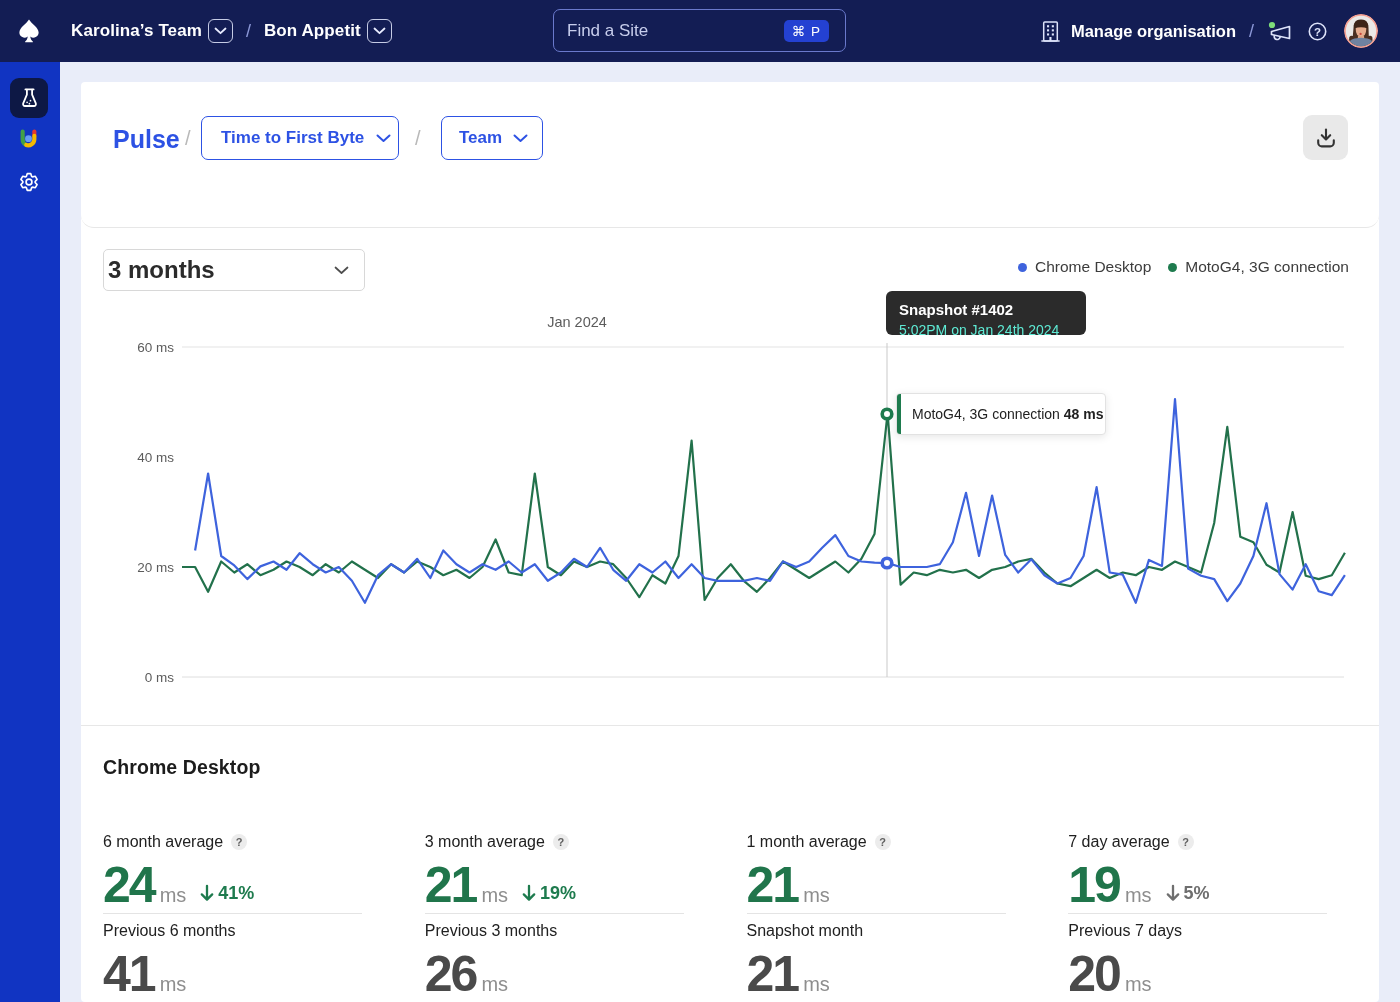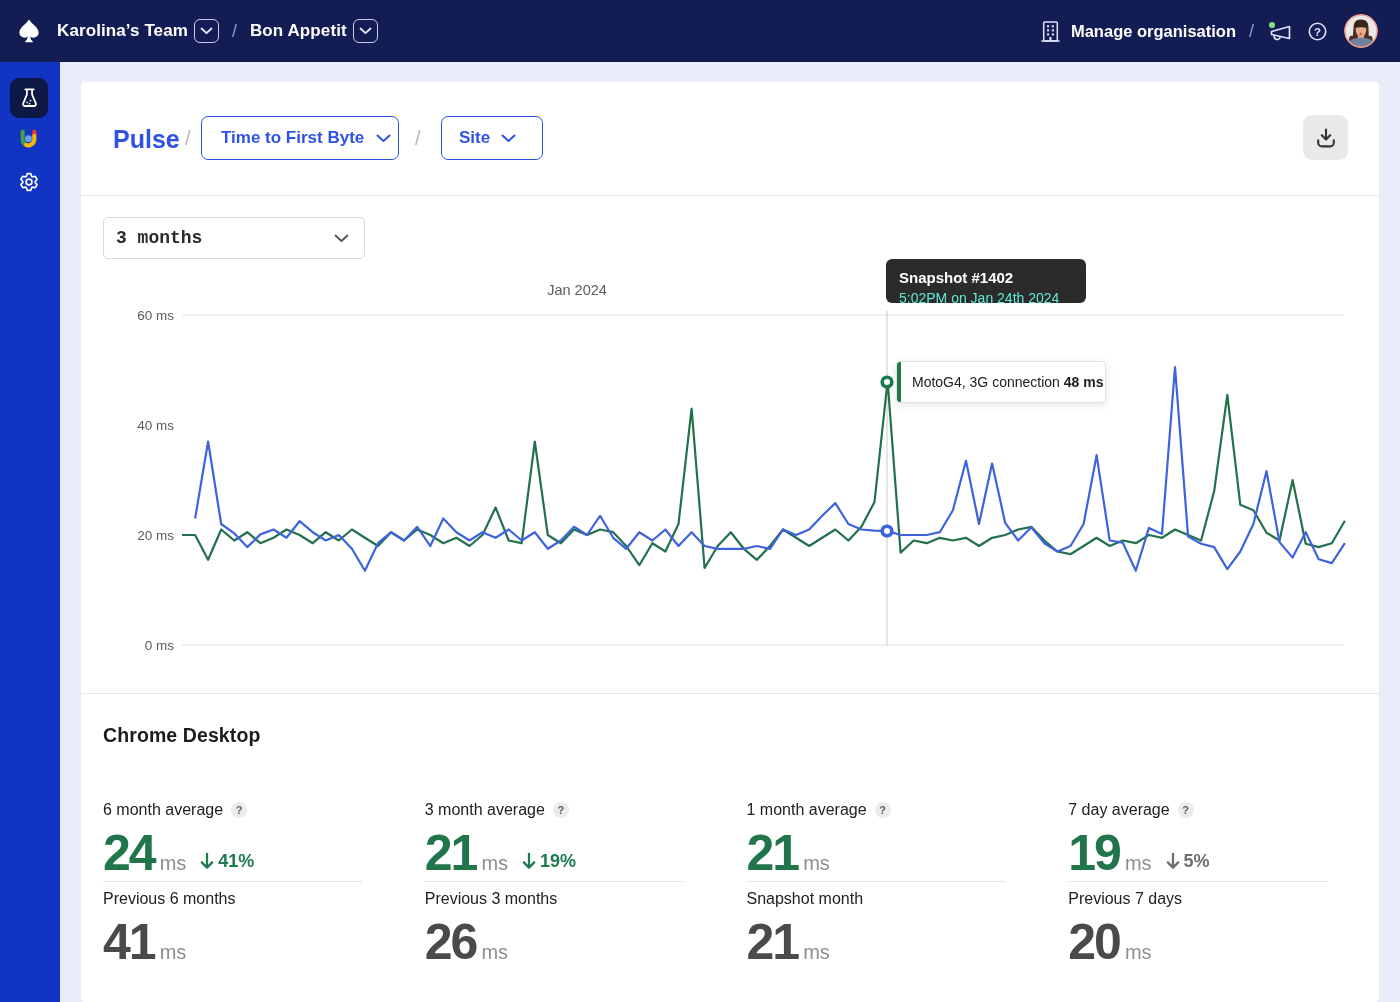"Karolina’s Team" .tname { margin-left: 17px -> 31px }
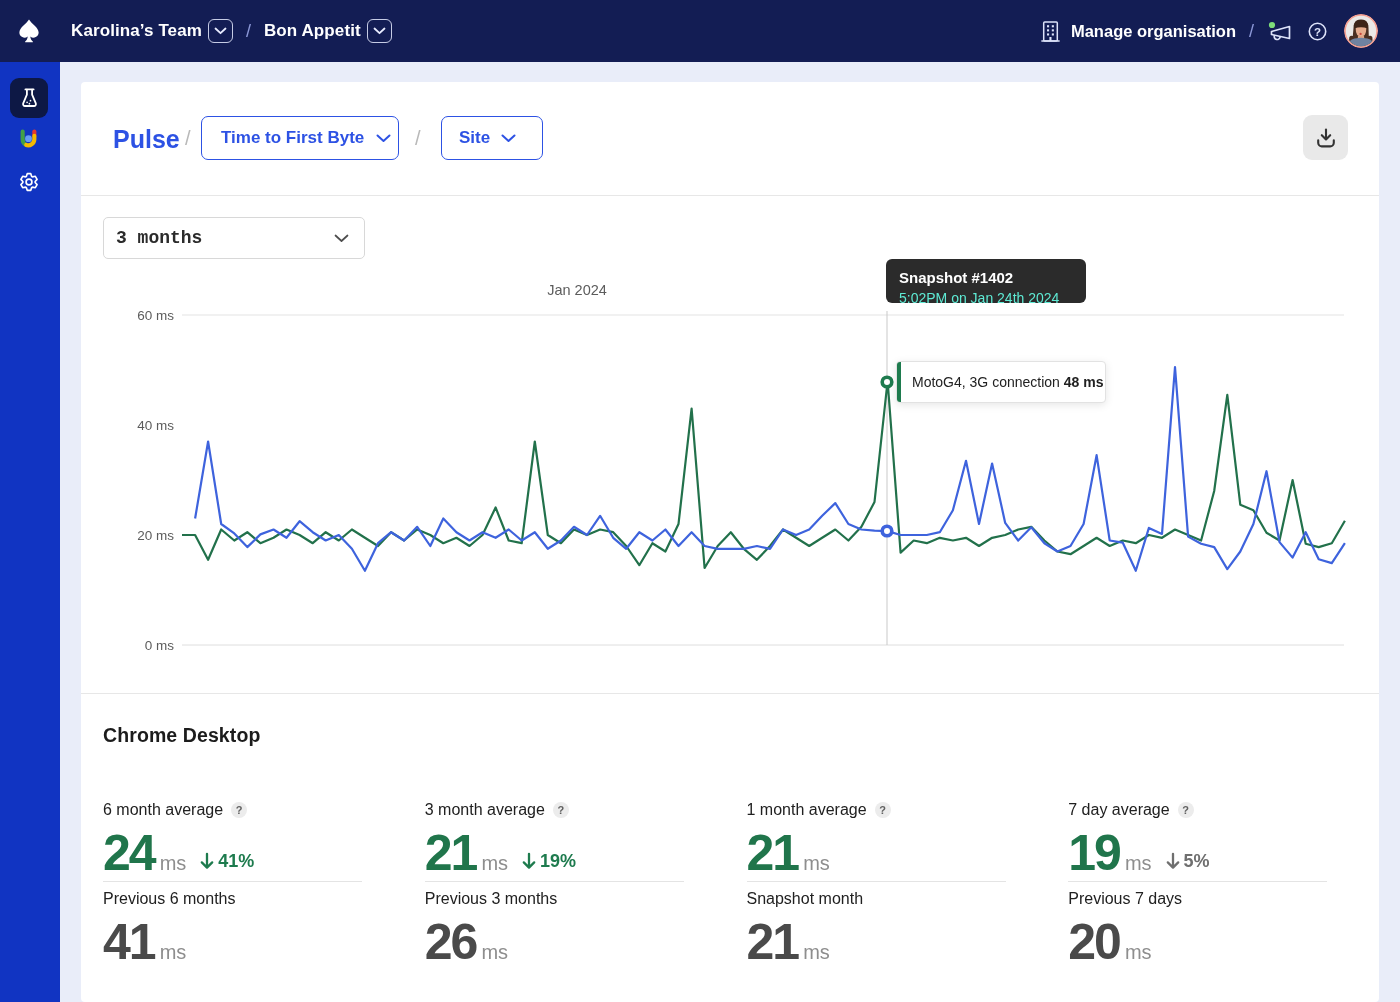"Find a Site" div.search { html: none -> <div> <span>Find a Site</span> <span>⌘ P</span> </div> }
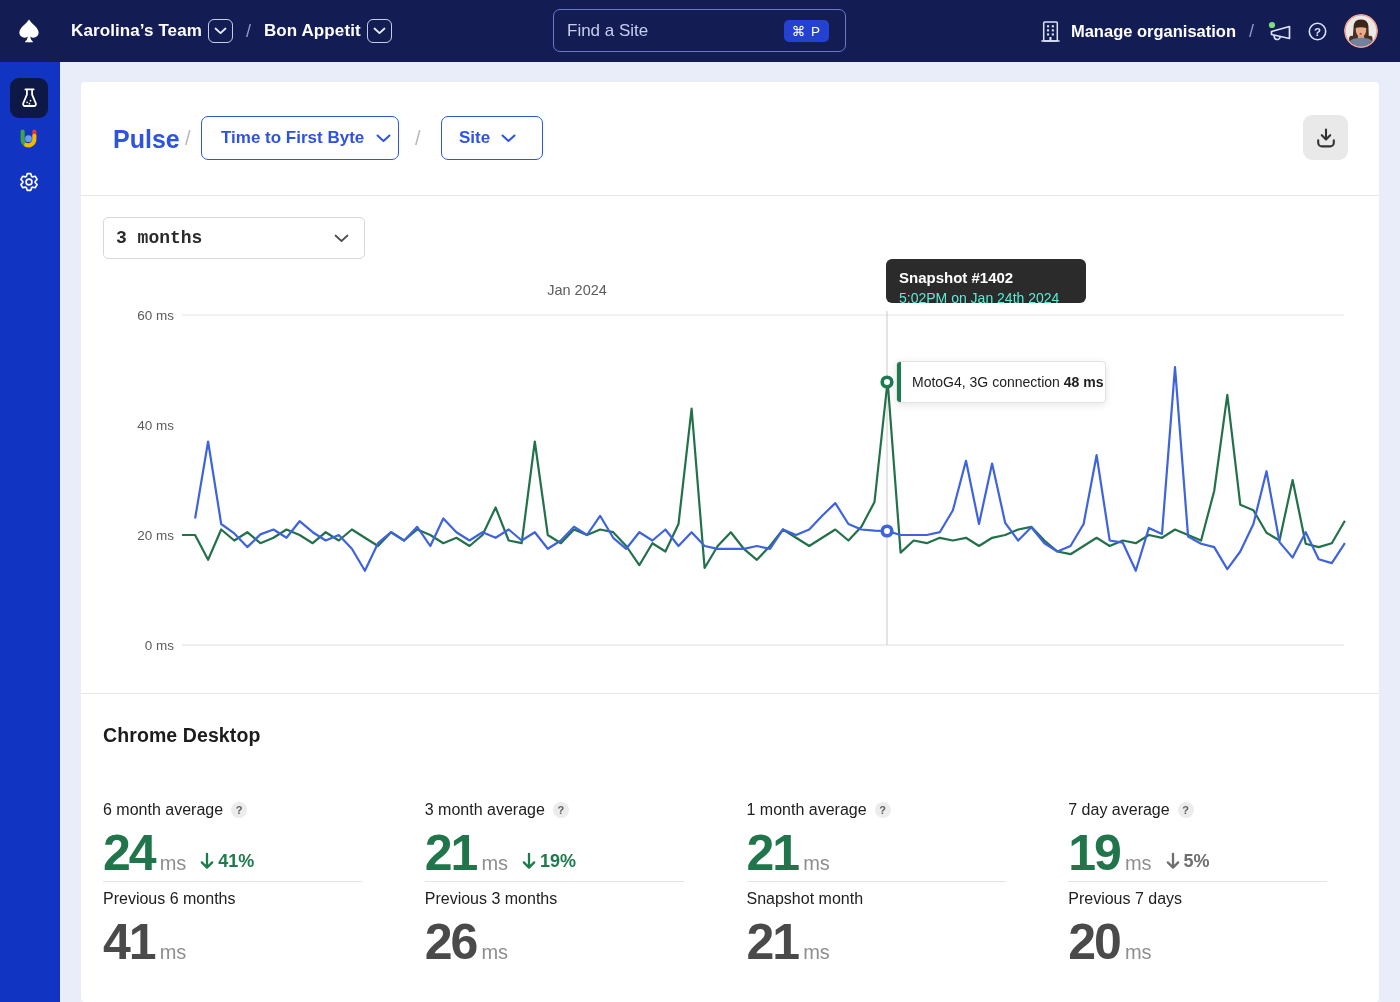"Pulse" .crumbs { border-radius: none -> 13px; height: 114px -> 146px }
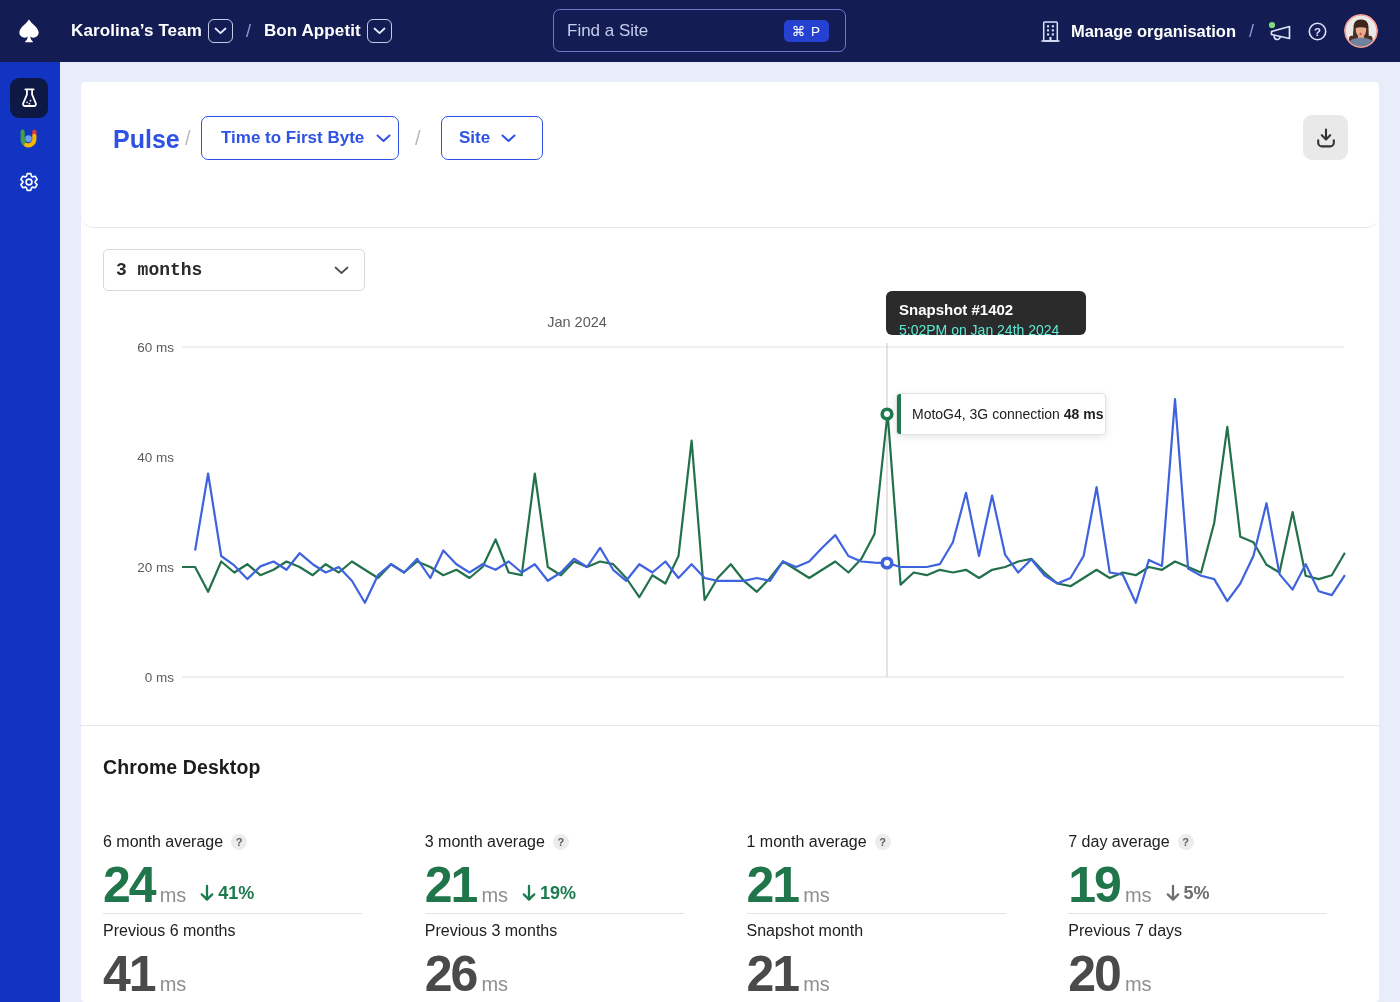"Site" span { text: Site -> Team }
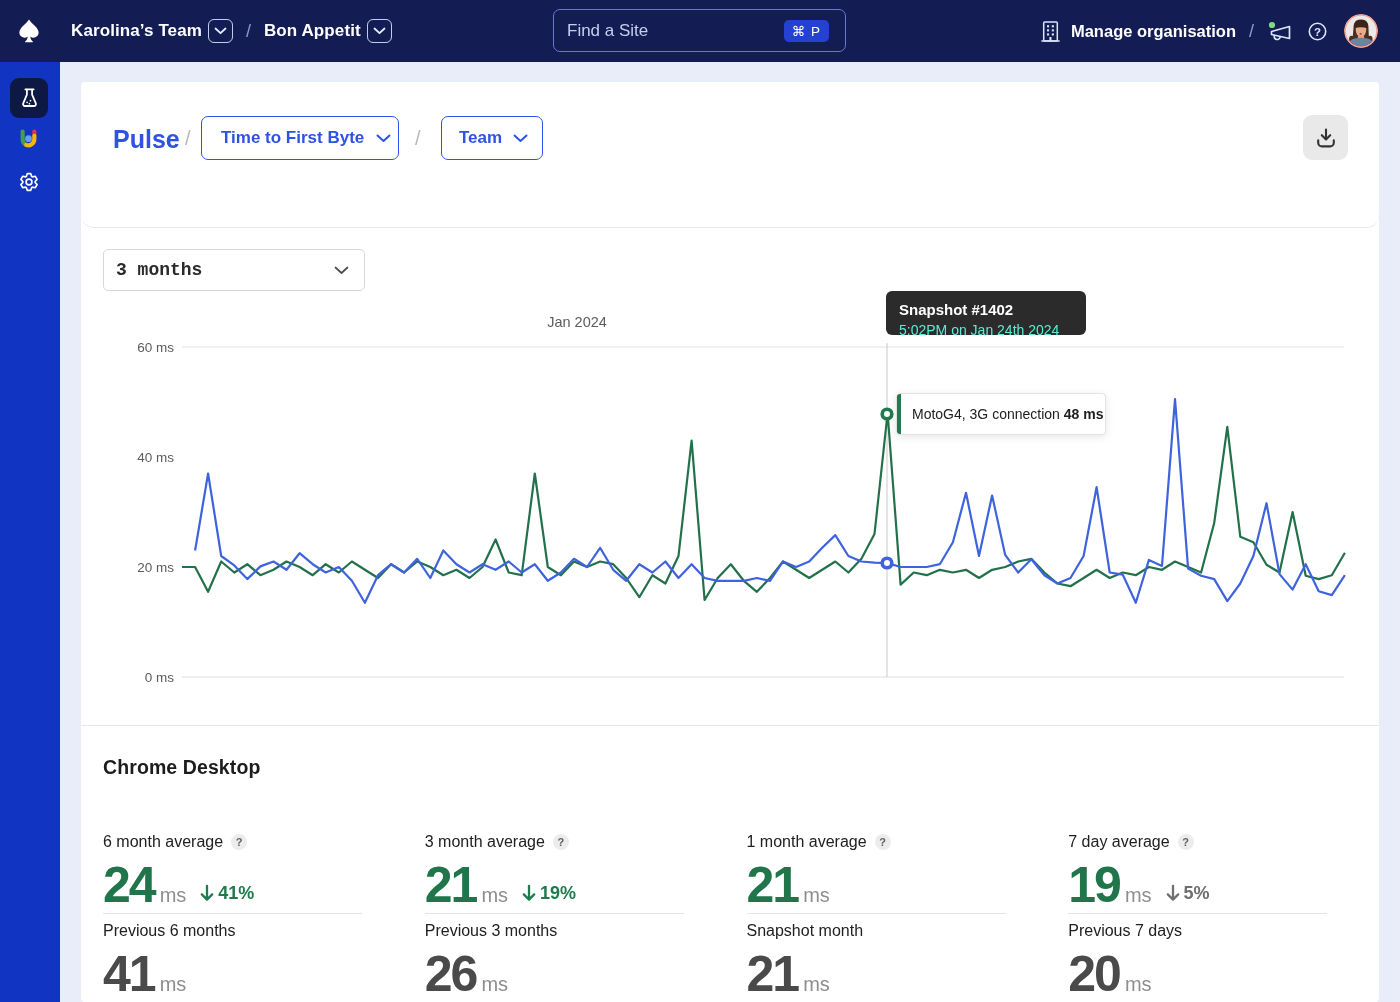"3 months" .select .txt { font-family: Liberation Mono, monospace -> none; font-size: 18px -> 24px; margin-left: 12px -> 4px }
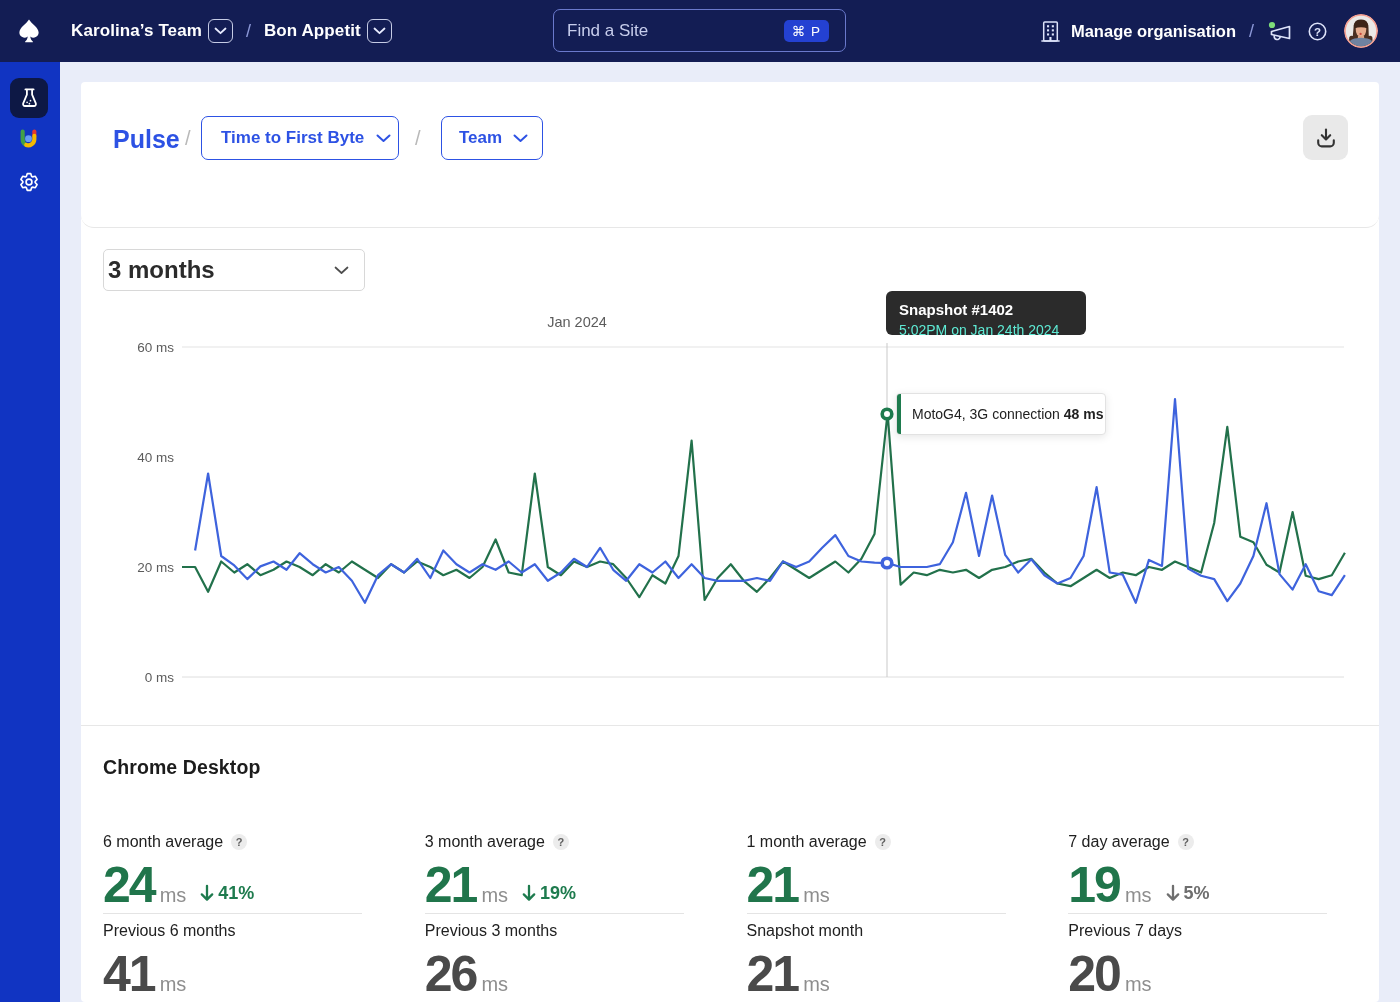"Chrome Desktop MotoG4, 3G connection" div.legend { html: none -> <div><span></span>Chrome Desktop<span></span>MotoG4, 3G connection</div> }
